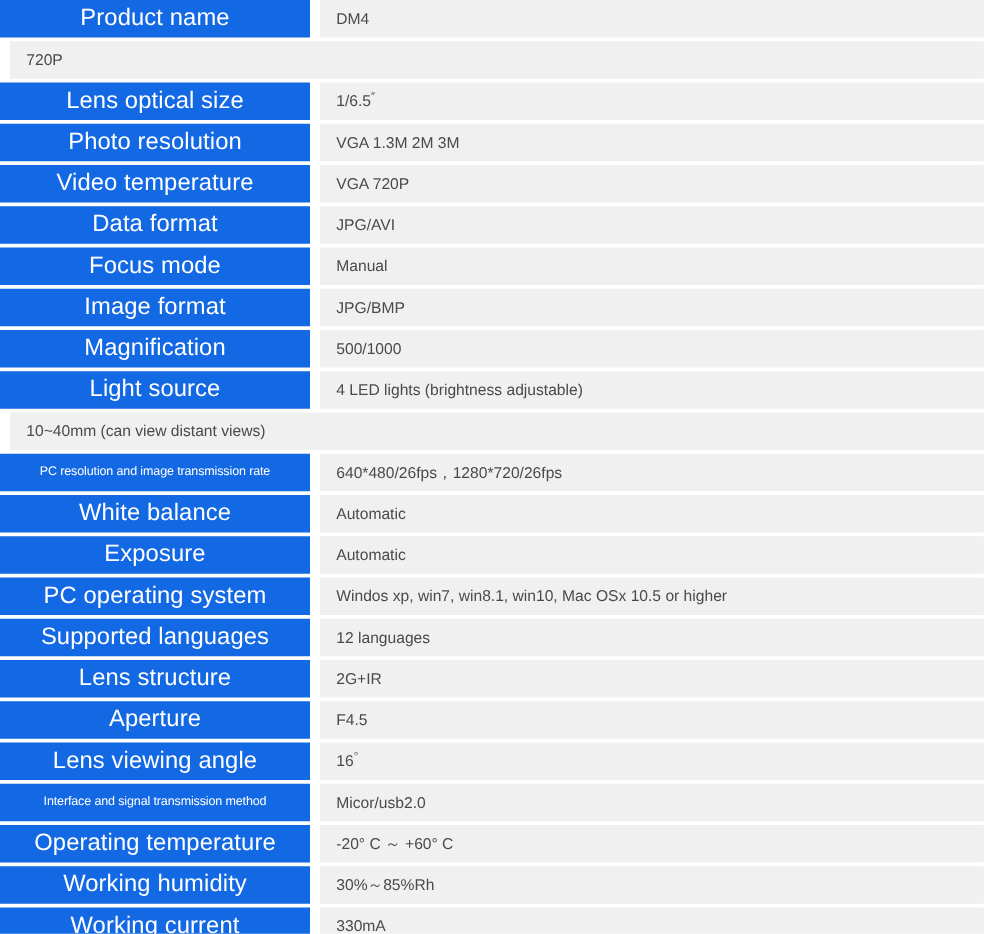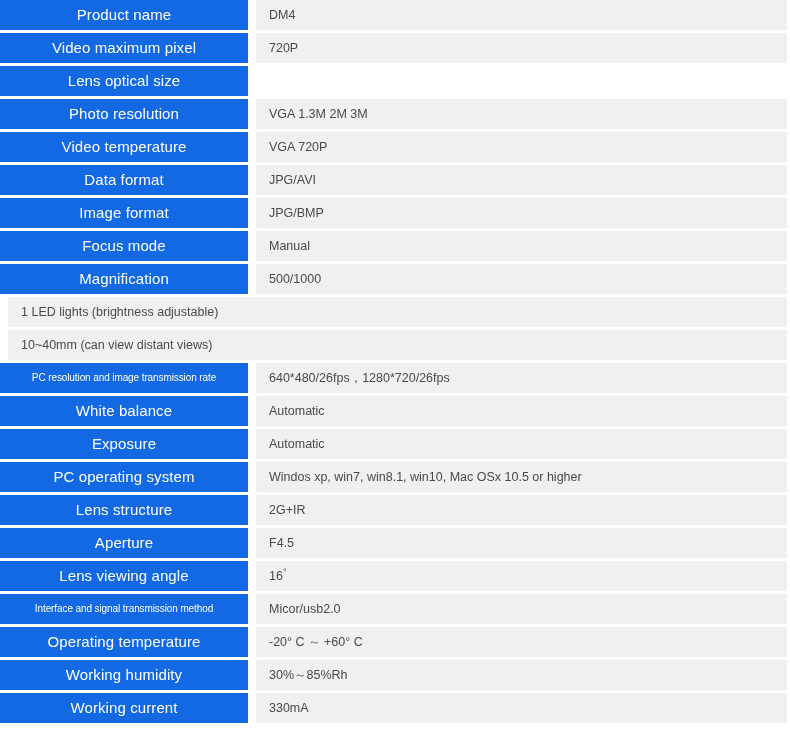"Product name" .spec-label { font-size: 15px -> 19px }
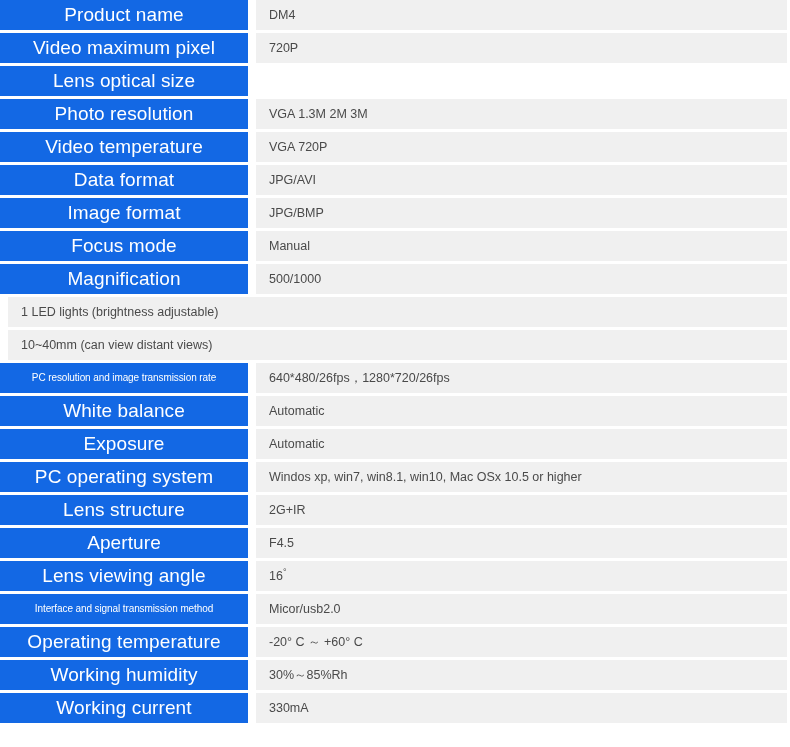"Video maximum pixel" div.spec-label { html: <div>Video maximum pixel</div> -> none }
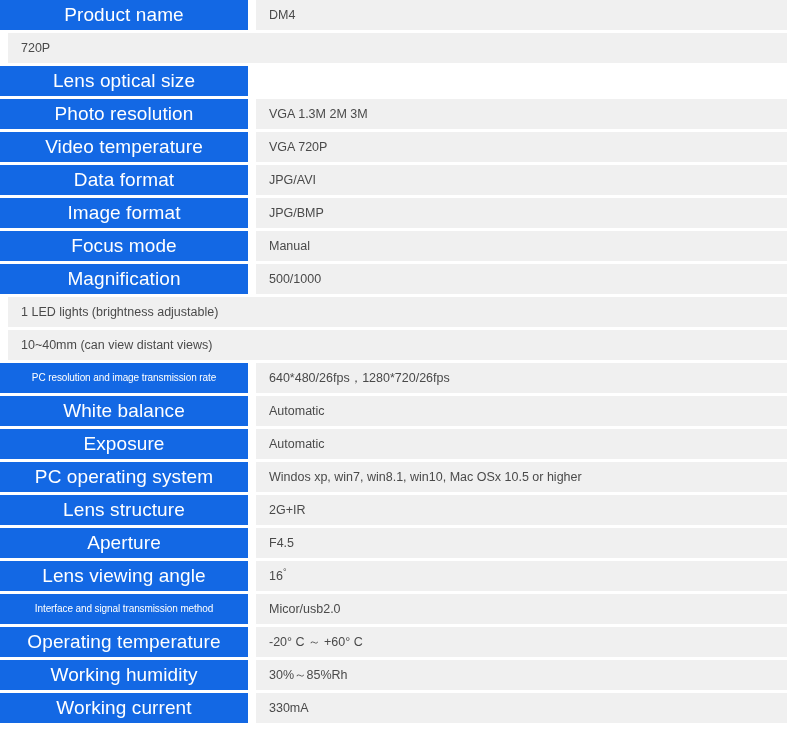"1/6.5″" div.spec-value { html: none -> <div><span>1/6.5</span><span>″</span></div> }
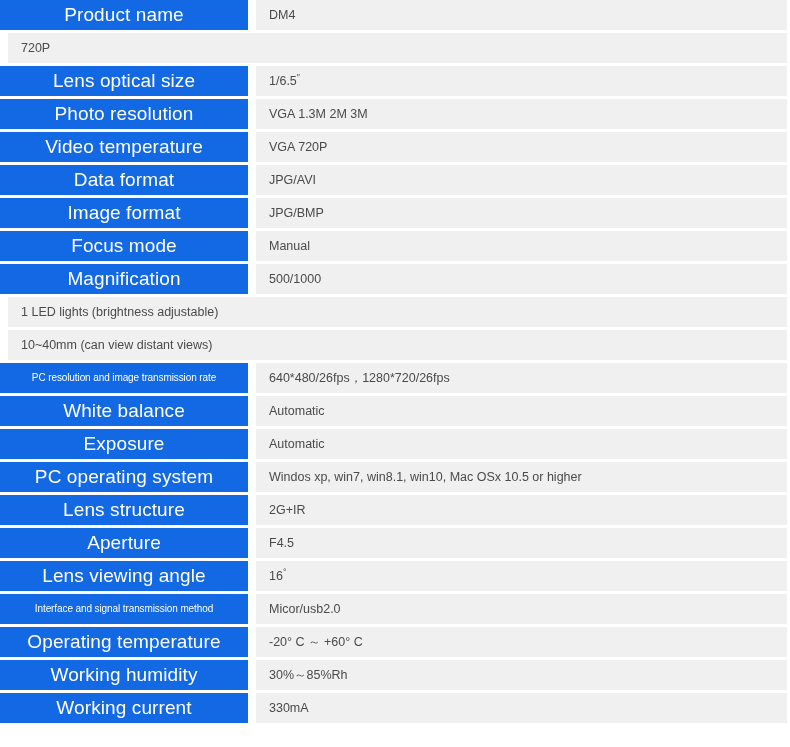"Image format" div.spec-row { order: before "Focus mode" -> after "Focus mode" }
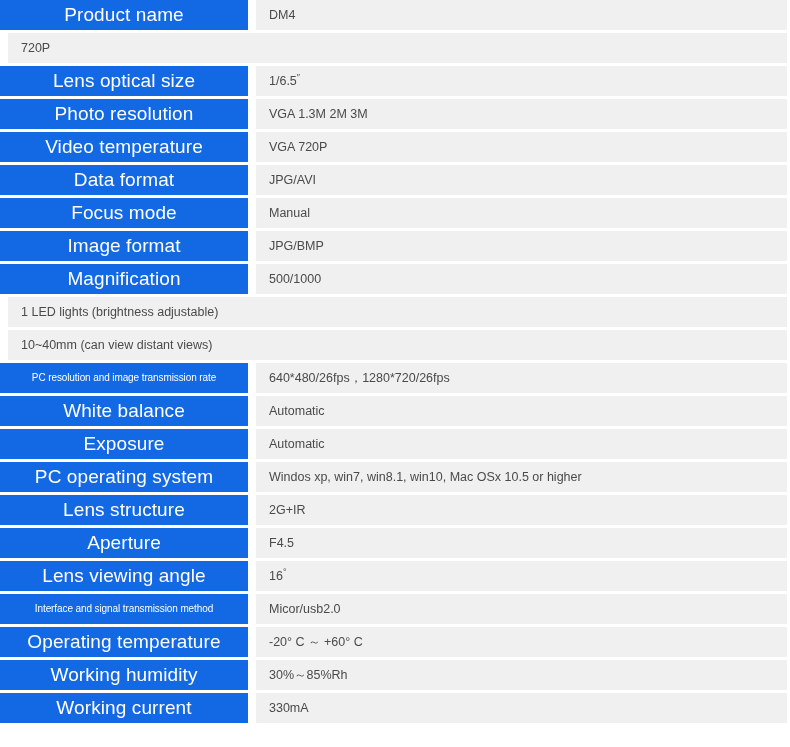"Light source" div.spec-label { html: none -> <div>Light source</div> }
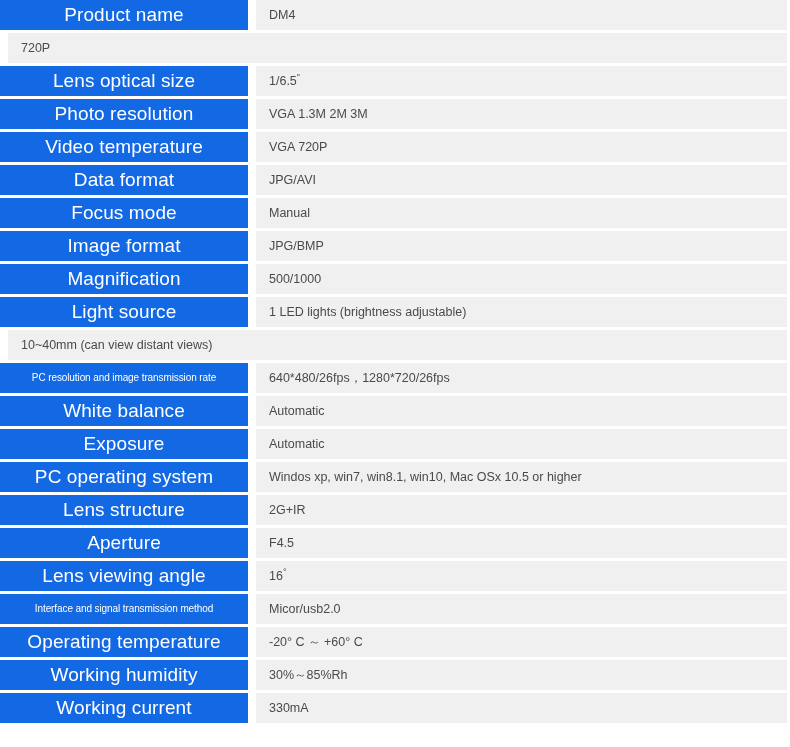"1 LED lights (brightness adjustable)" div.spec-value { text: 1 -> 4 }
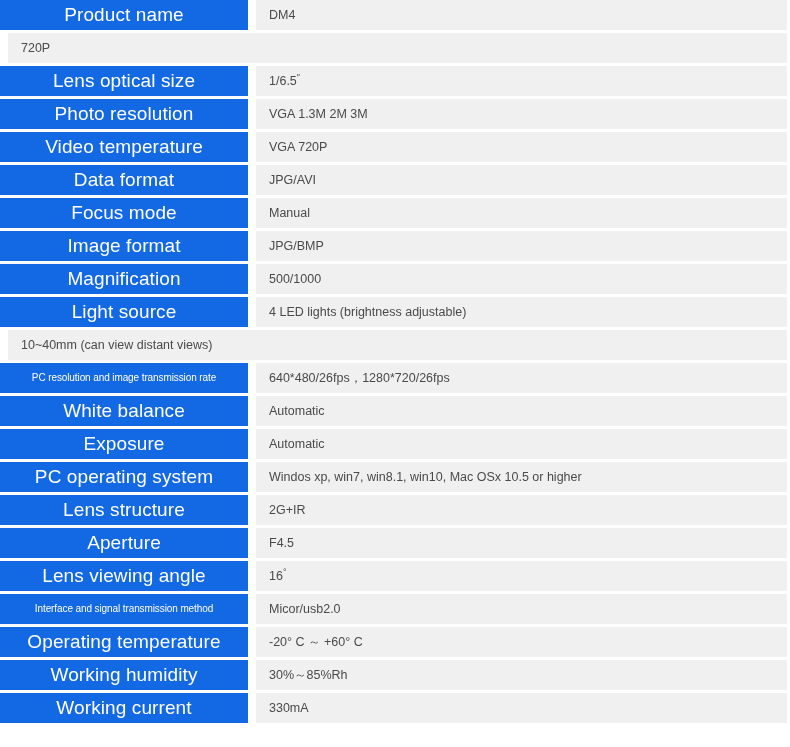"Supported languages" div.spec-row { html: none -> <div> <div>Supported languages</div> <div></div> <div>12 languages</div> </div> }
